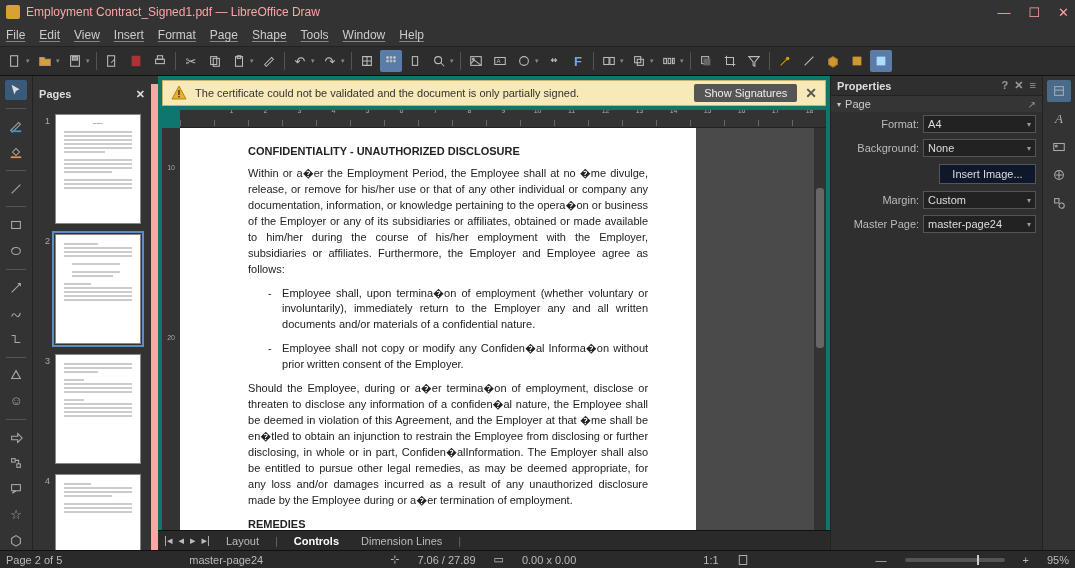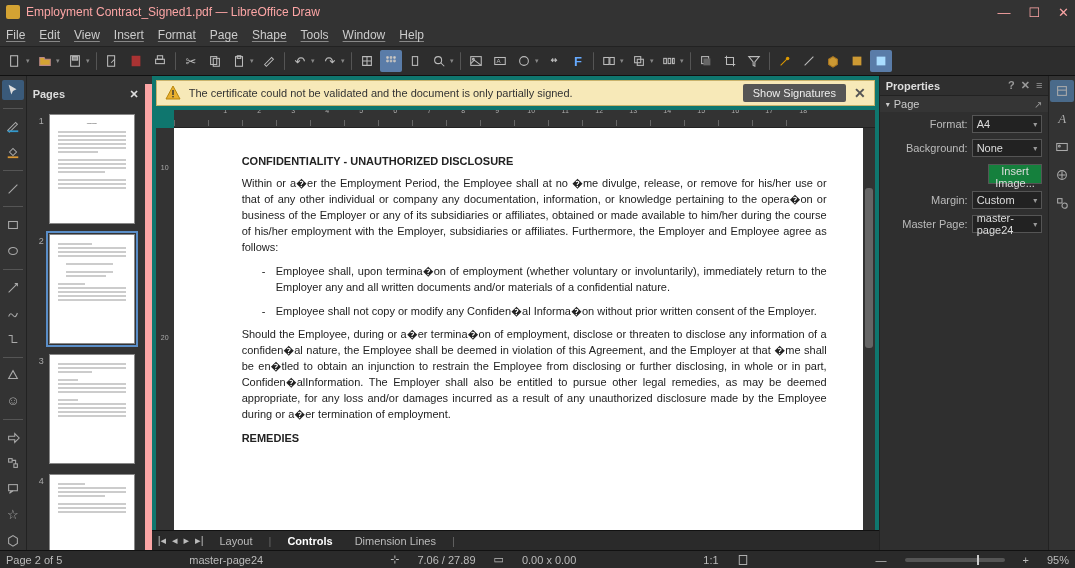"CONFIDENTIALITY - UNAUTHORIZED" .docpage { padding: 26px 48px 10px 68px -> 16px 48px 10px 68px; width: 701px -> 516px }
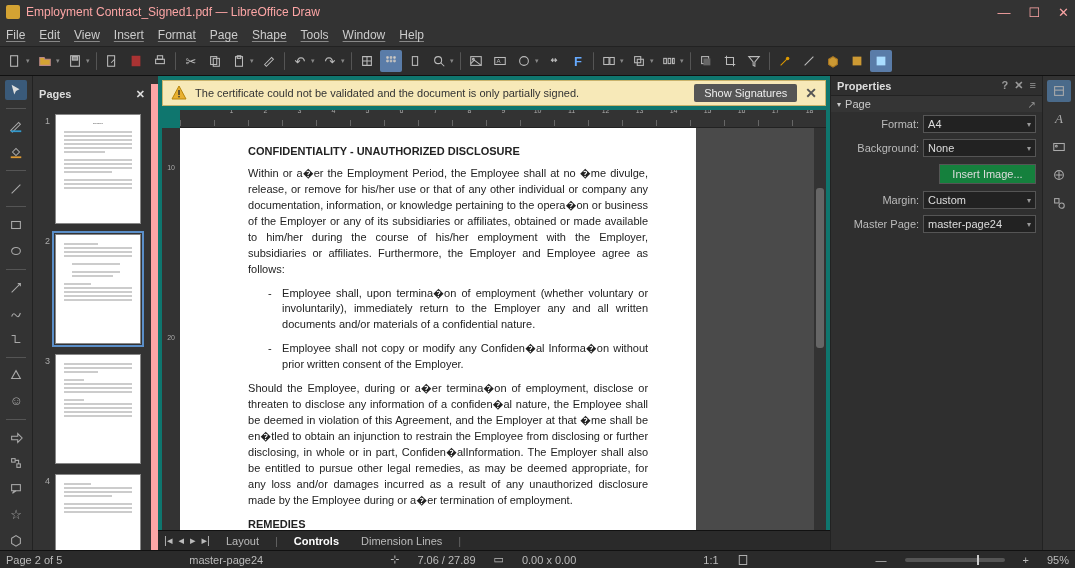"Insert Image..." .proppanel .rowbtn button { background: #15803d -> #0f172a }
